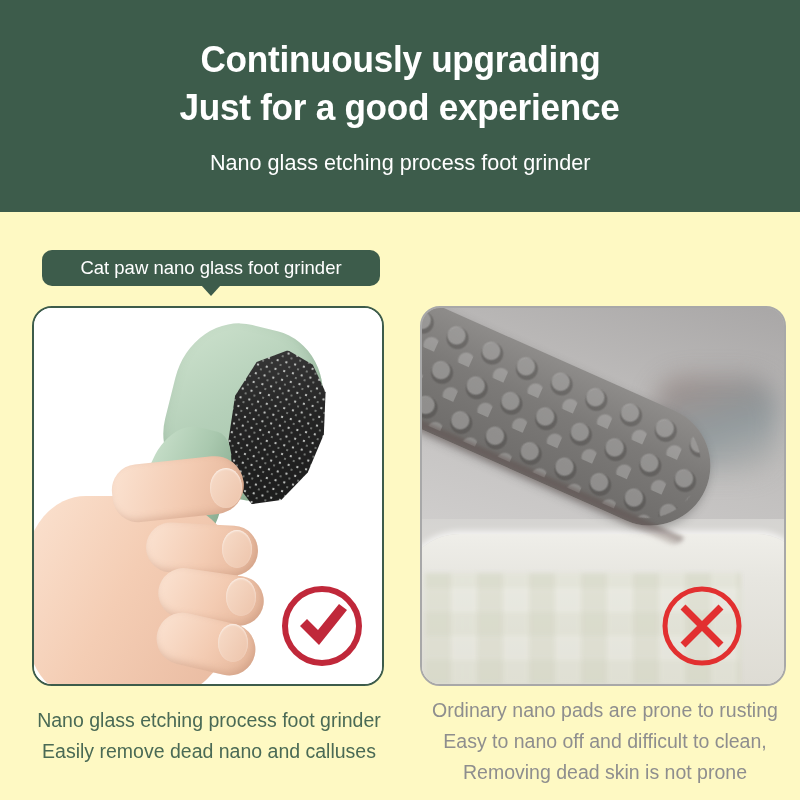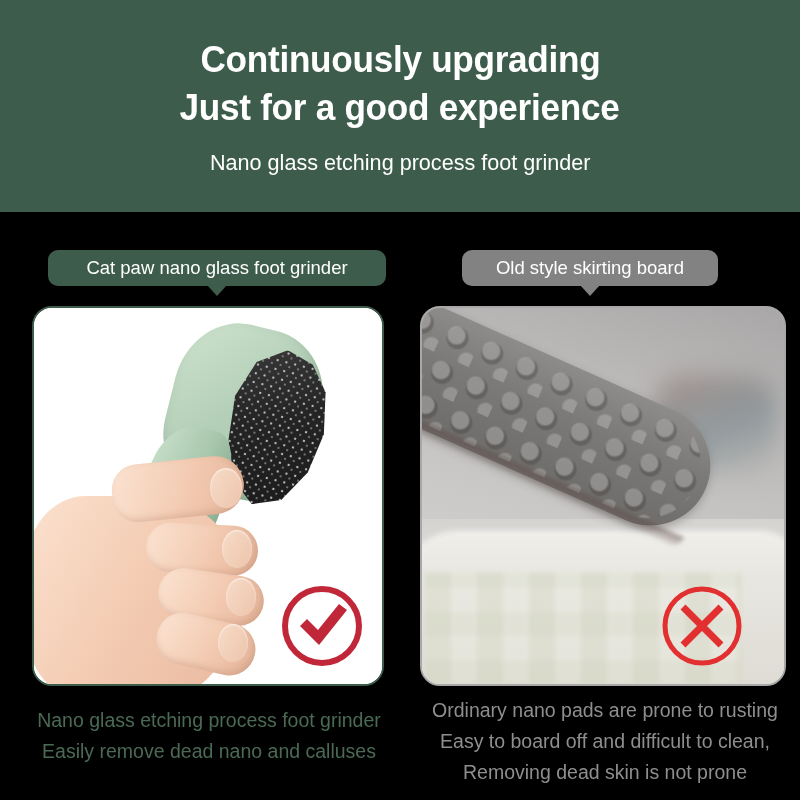"Continuously upgrading" .page { background: #000000 -> #fef9c3 }
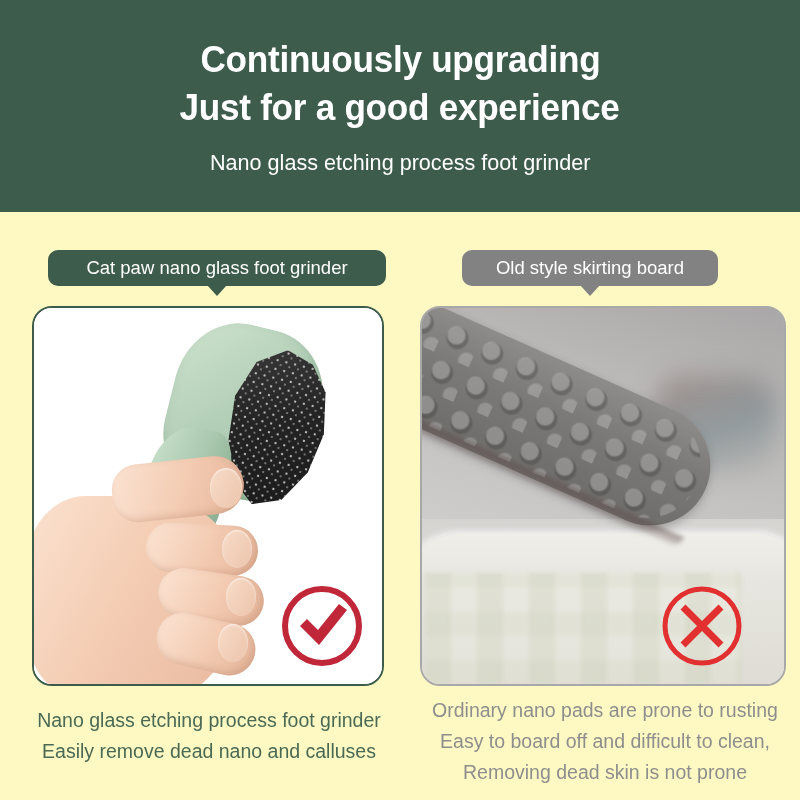"Cat paw nano glass foot" .tab-good { margin-left: 6px -> none }
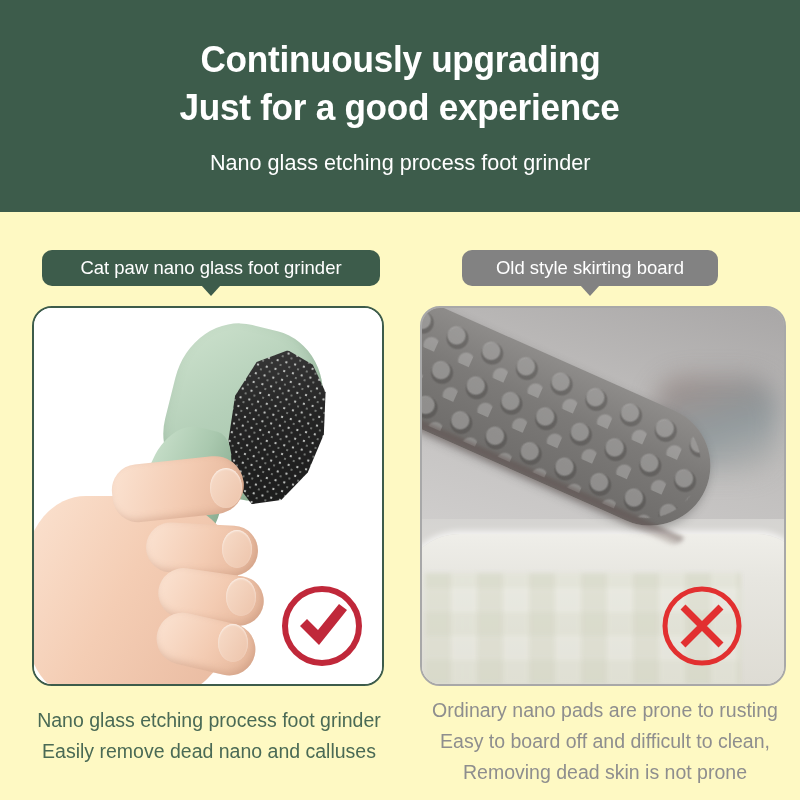"Old style skirting board" div.tab { html: <div> <span>Old style skirting board</span> </div> -> none }
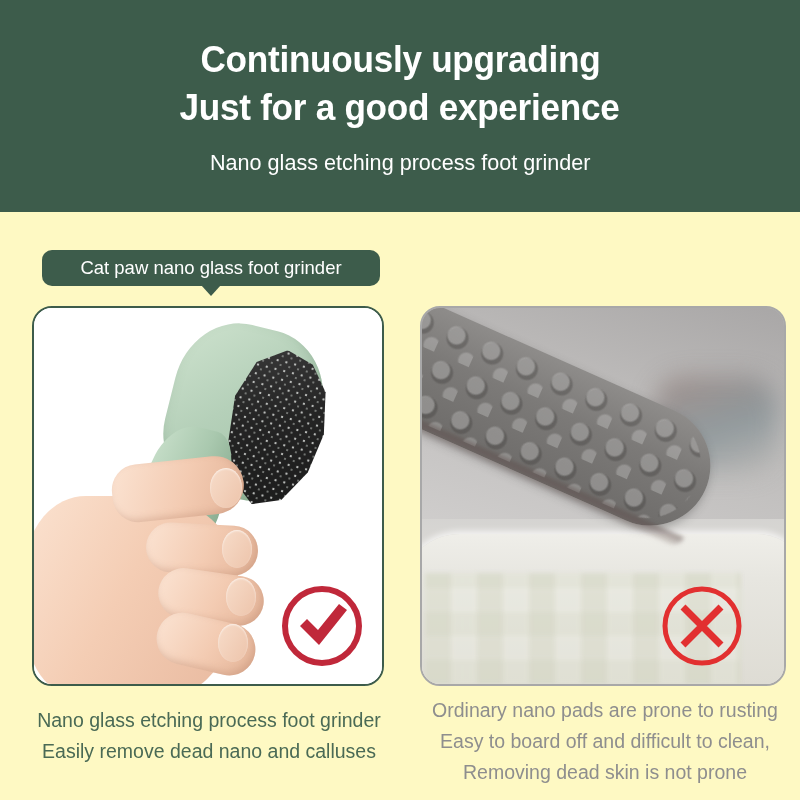"Easy to board off and" div { text: board -> nano }
